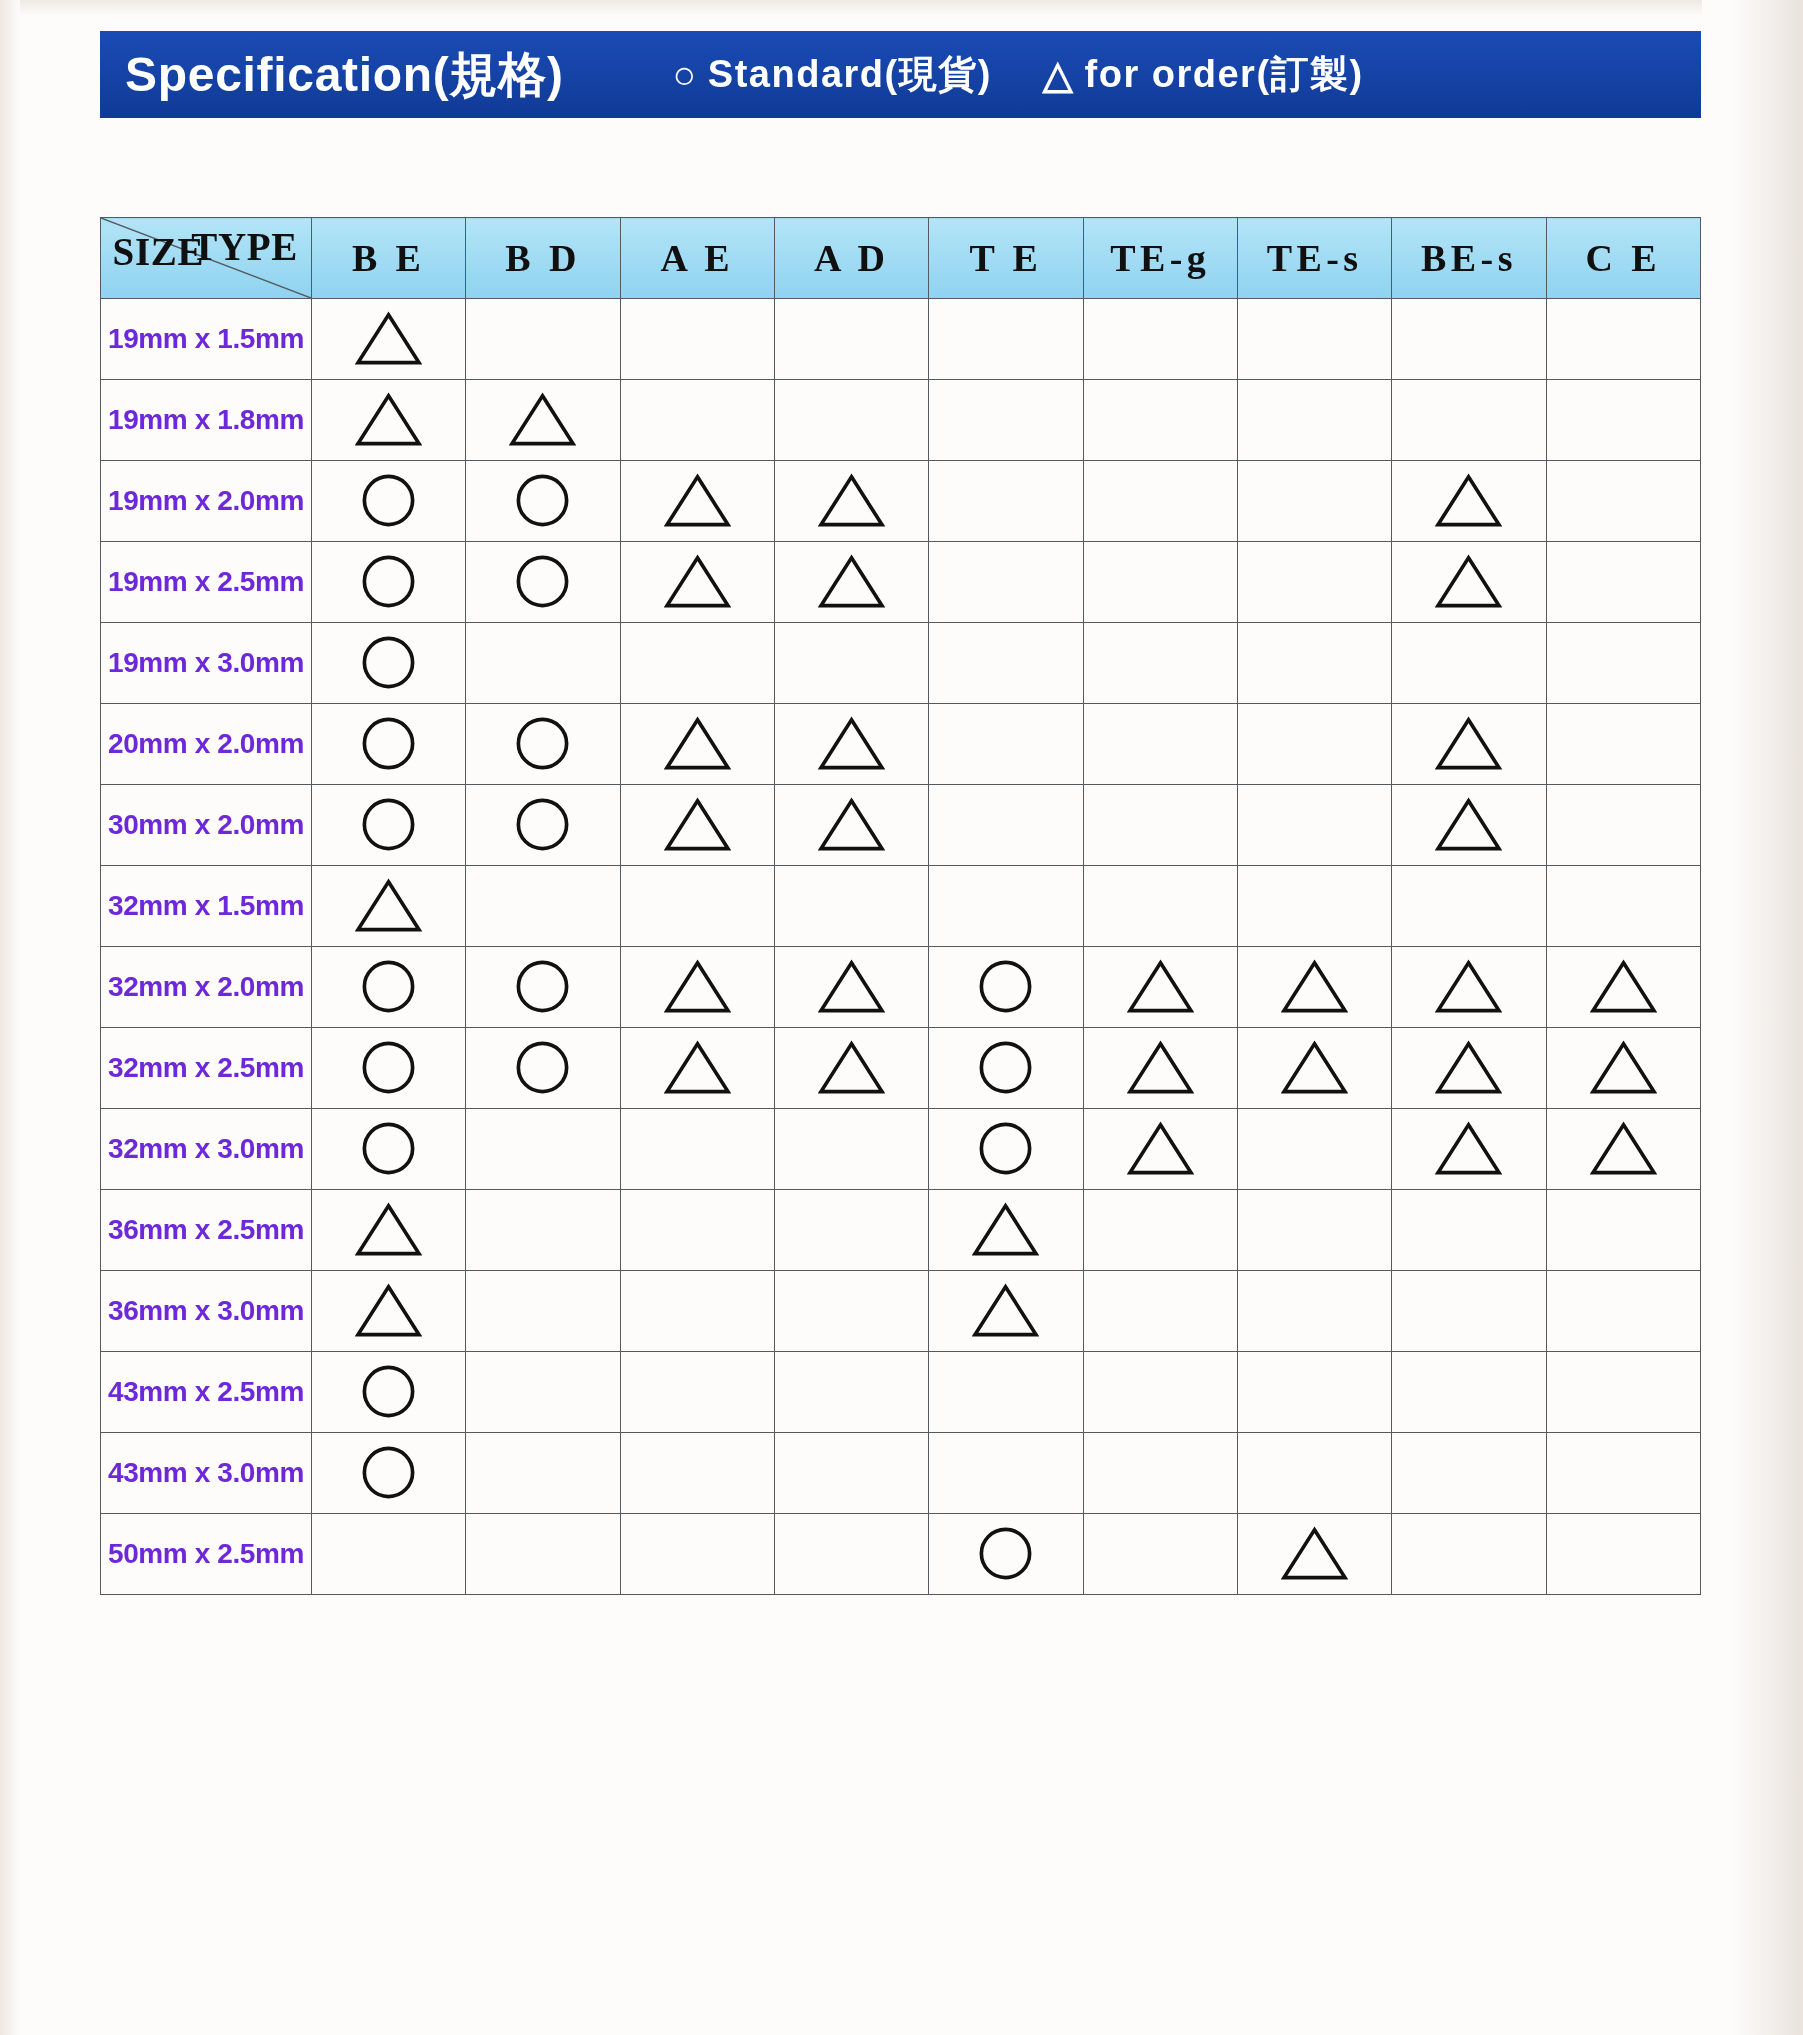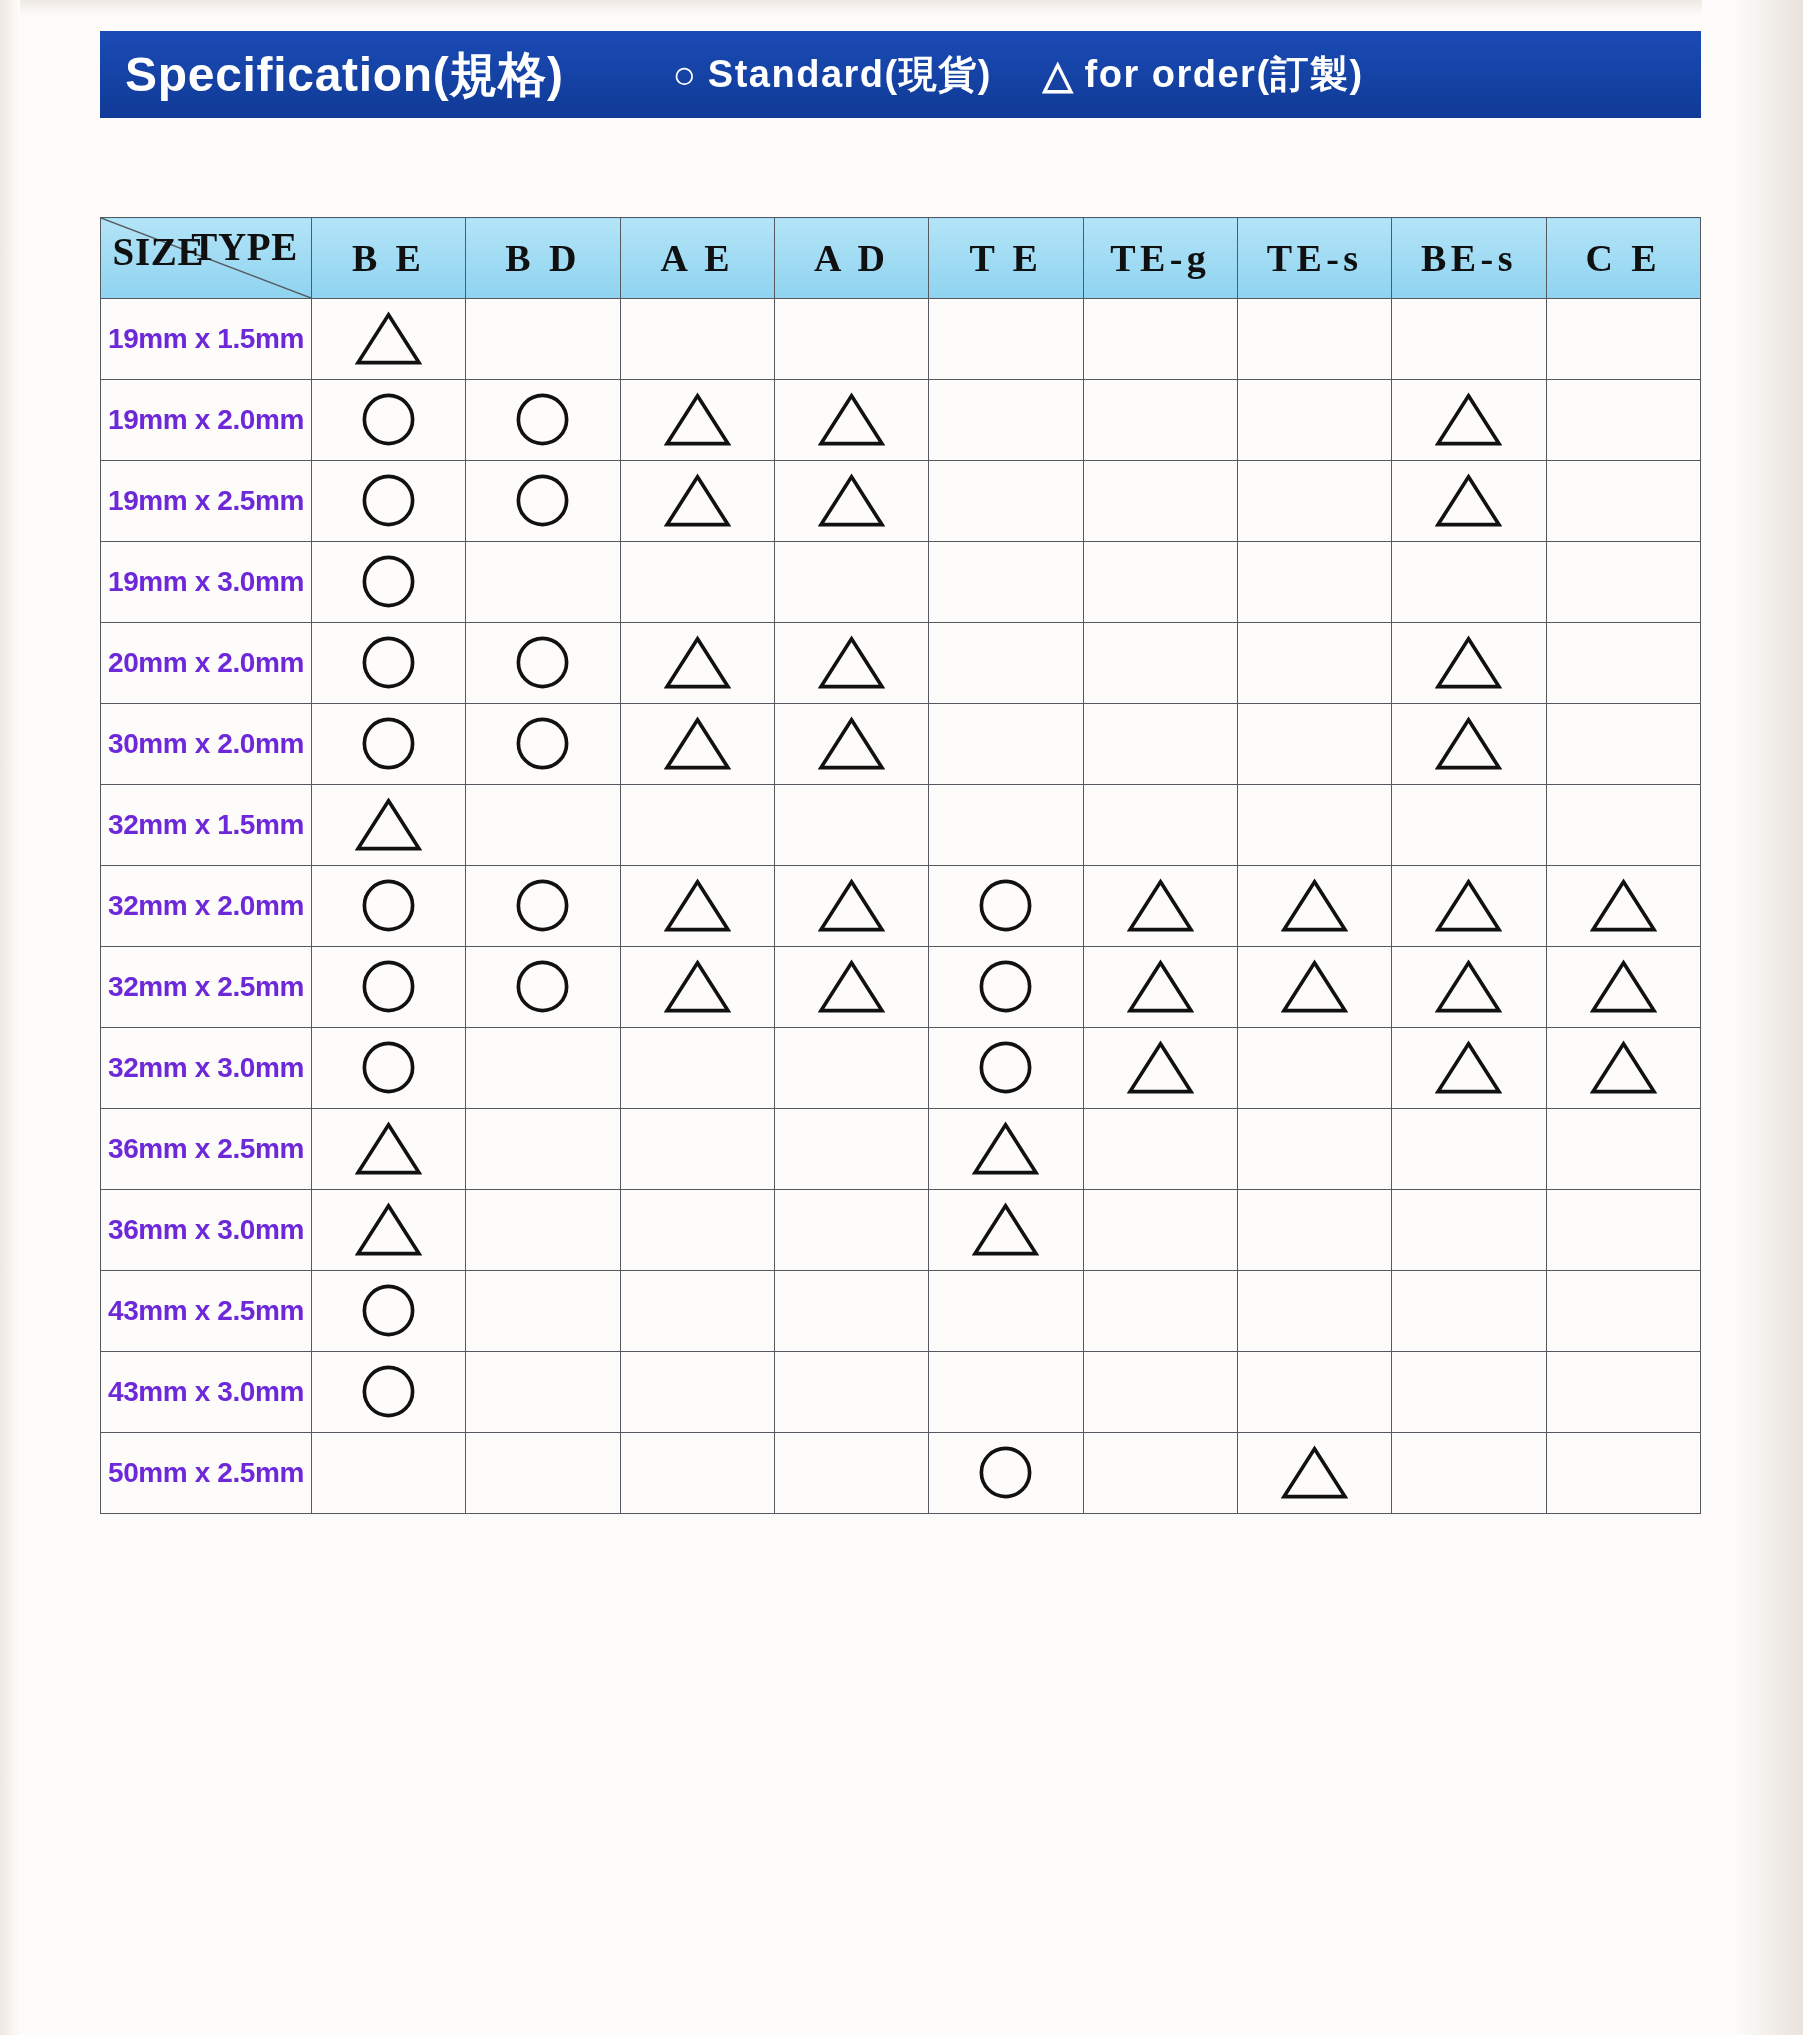"19mm x 1.8mm" tr { html: none -> <tr> <td>19mm x 1.8mm</td> <td><span><svg> <polygon></polygon> </svg></span></td> <td><span><svg> <polygon></polygon> </svg></span></td> <td></td> <td></td> <td></td> <td></td> <td></td> <td></td> <td></td> </tr> }
